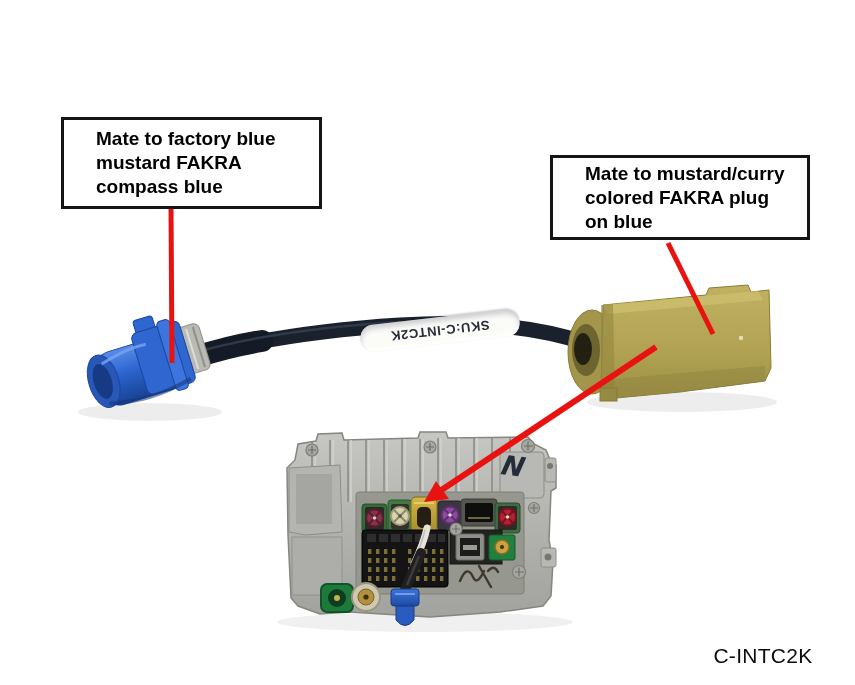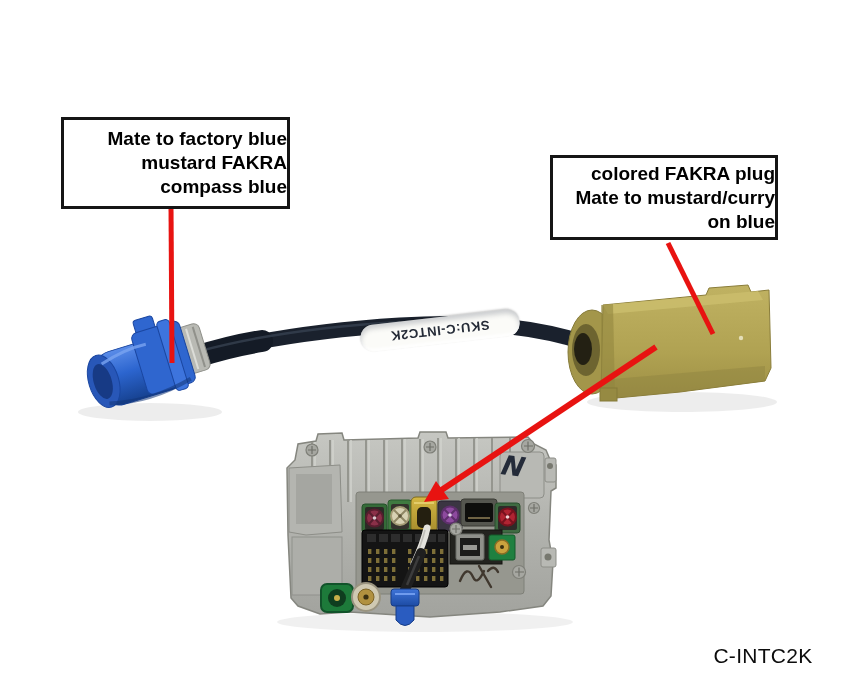"Mate to factory blue" .callout { align-items: flex-end -> flex-start; padding-left: none -> 32px }
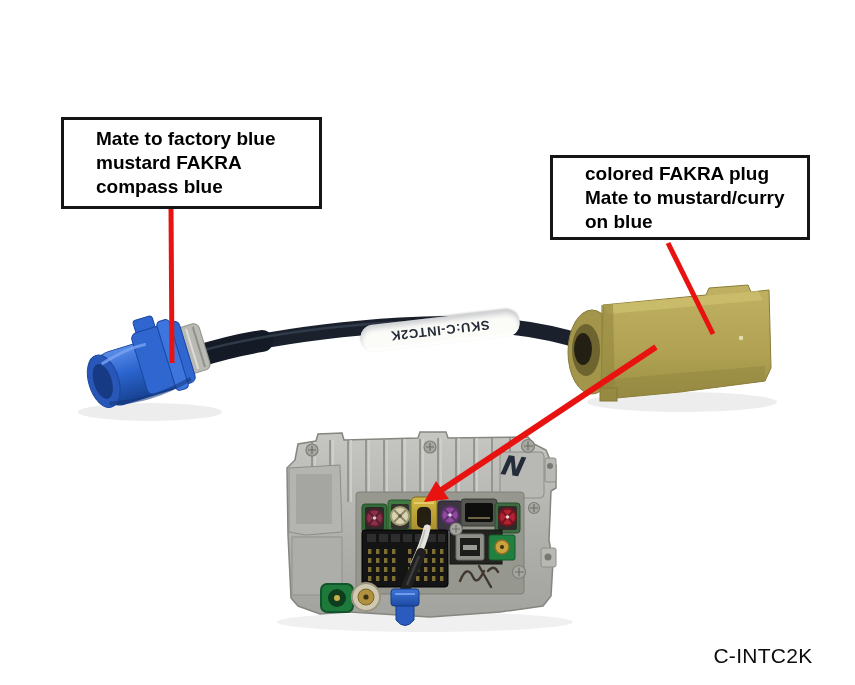"colored FAKRA plug" span { order: before "Mate to mustard/curry" -> after "Mate to mustard/curry" }
